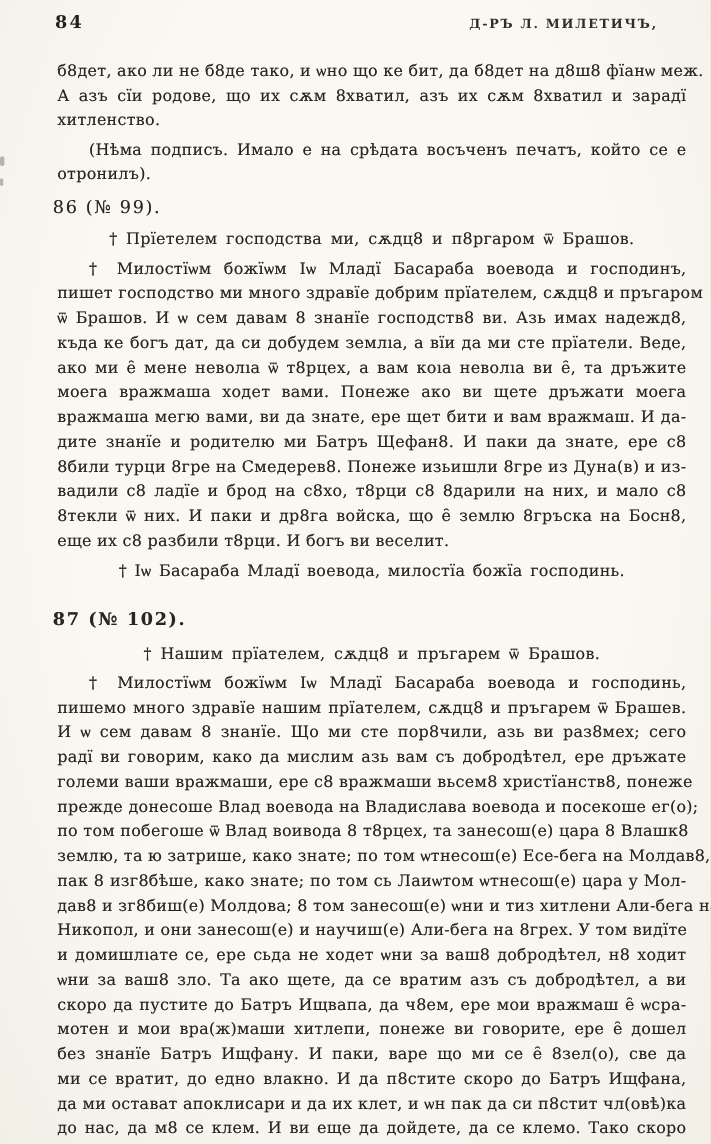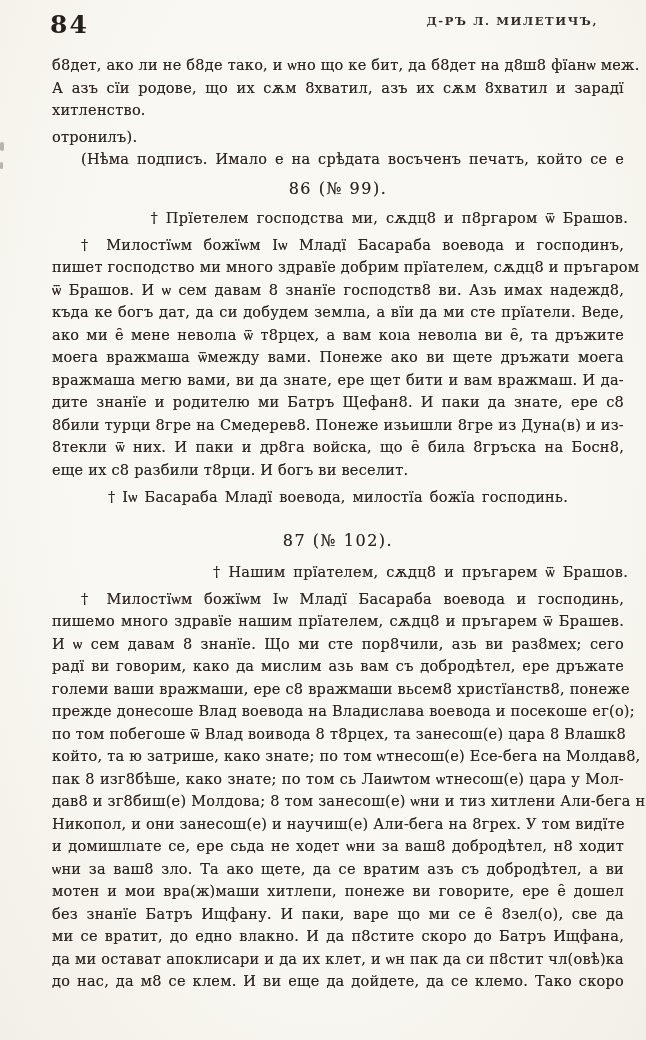"84" .pagenum { font-size: 25px -> 16px }
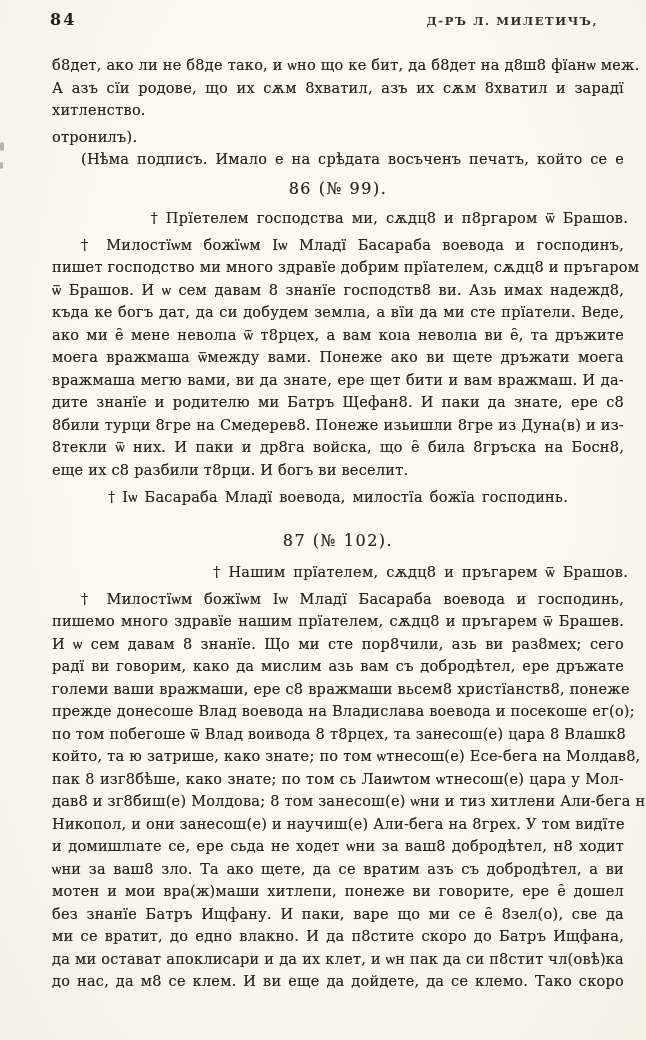"отронилъ)." div.line { order: before "(Нѣма подписъ. Имало е на" -> after "(Нѣма подписъ. Имало е на" }
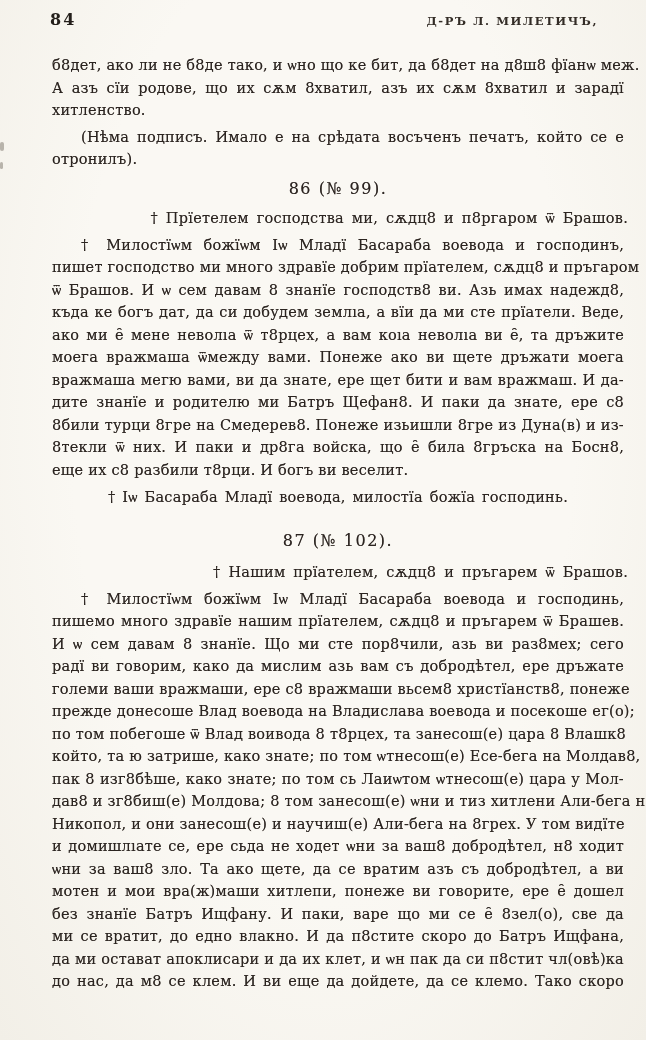"86 (№ 99)." .heading { text-align: center -> left }
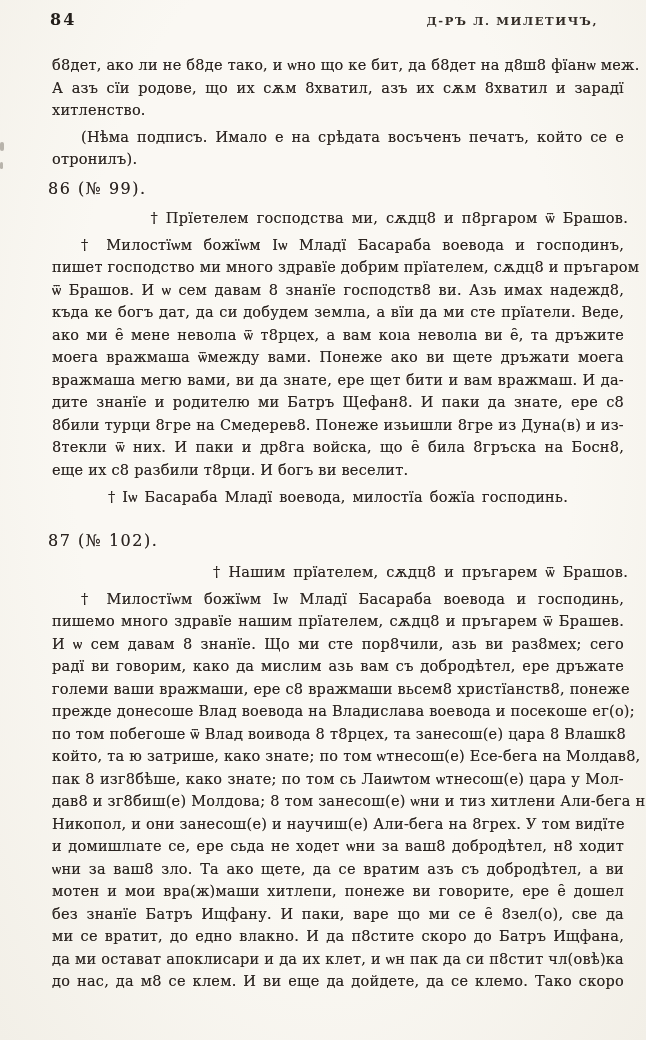"† Прїетелем господства ми, сѫдц8" .salutation { text-align: right -> center }
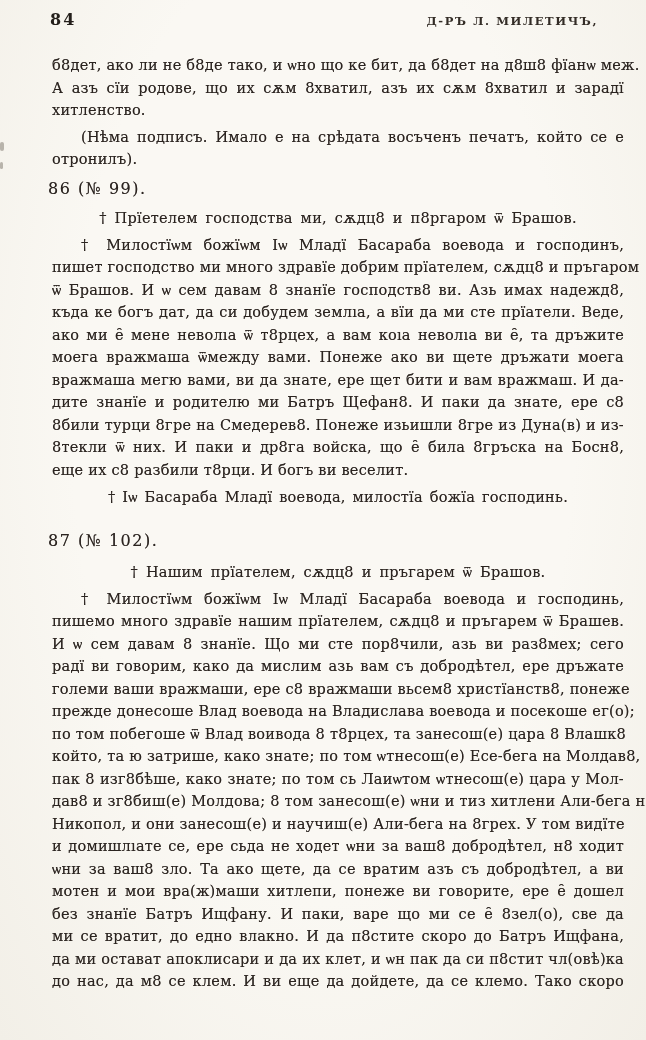"моега вражмаша ѿмежду вами. Понеже" div.line { text: ѿмежду -> ходет }
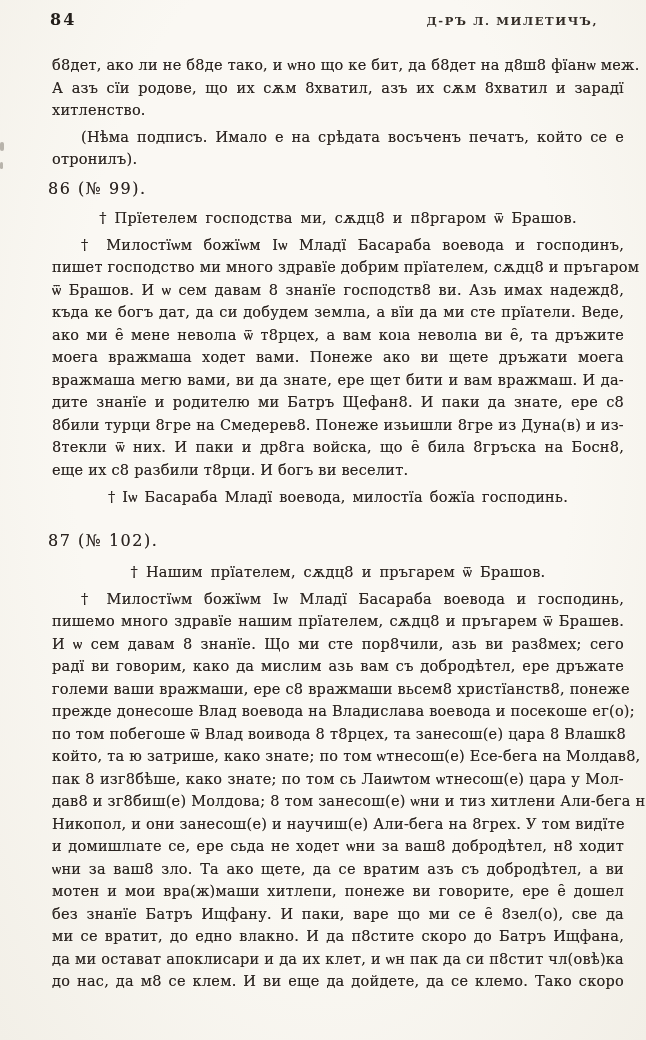"вадили с8 ладїе и брод" div.line { html: none -> <div>вадили с8 ладїе и брод на с8хо, т8рци с8 8дарили на них, и мало с8</div> }
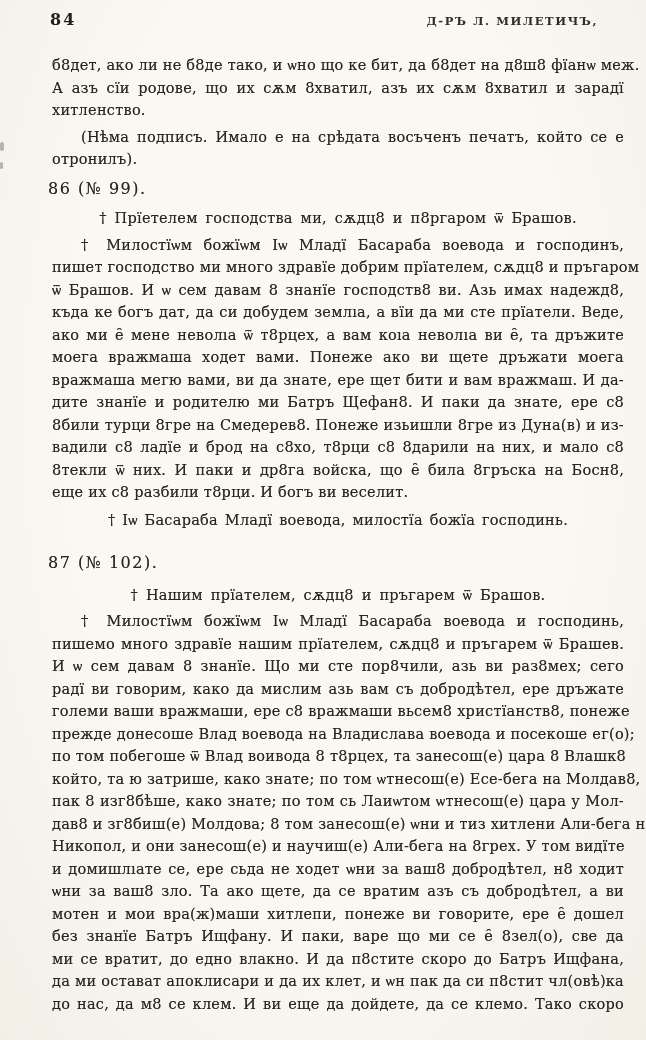"8текли ѿ них. И паки" div.line { text: била -> землю }
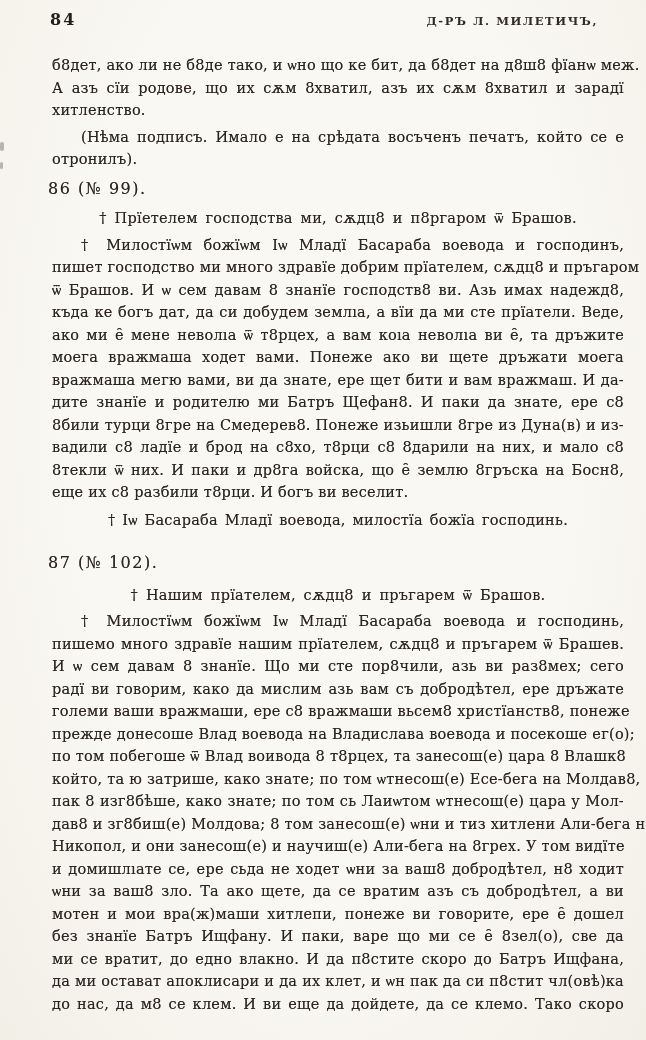"87 (№ 102)." .signature + .heading { font-weight: none -> bold }
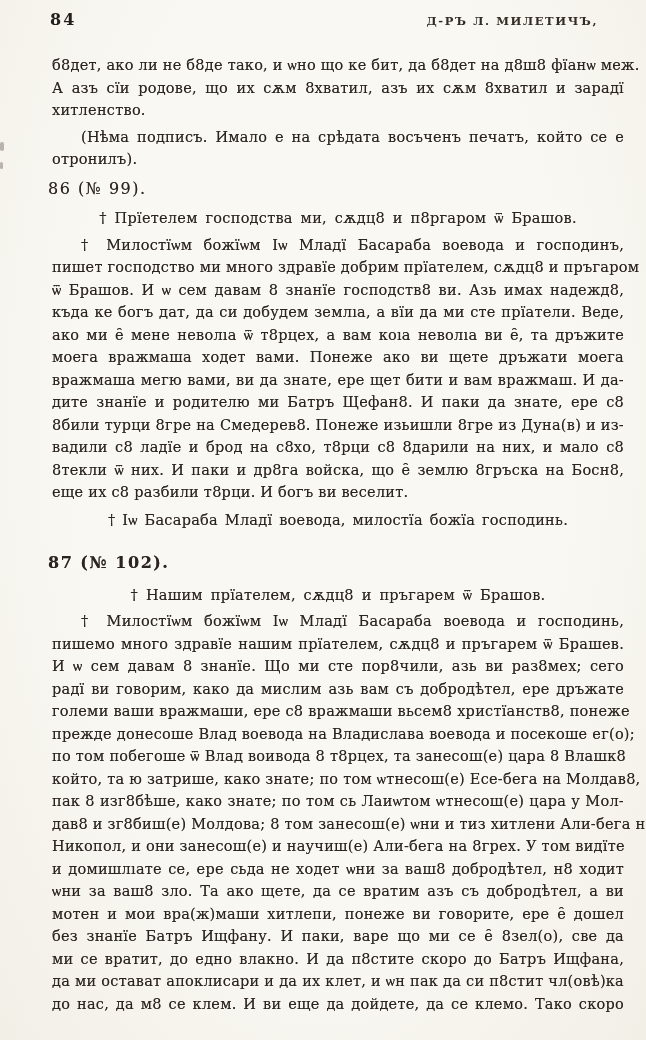"който, та ю затрише, како" div.line { text: който -> землю }
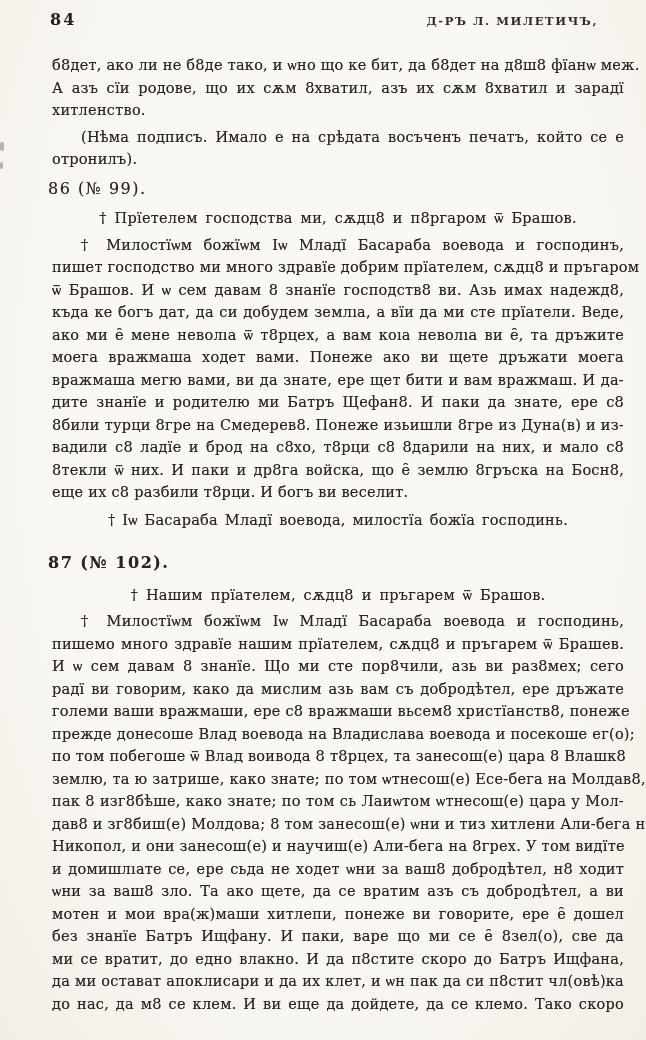"скоро да пустите до Батръ" div.line { html: none -> <div>скоро да пустите до Батръ Ищвапа, да ч8ем, ере мои вражмаш е̑ ѡсра-</div> }
